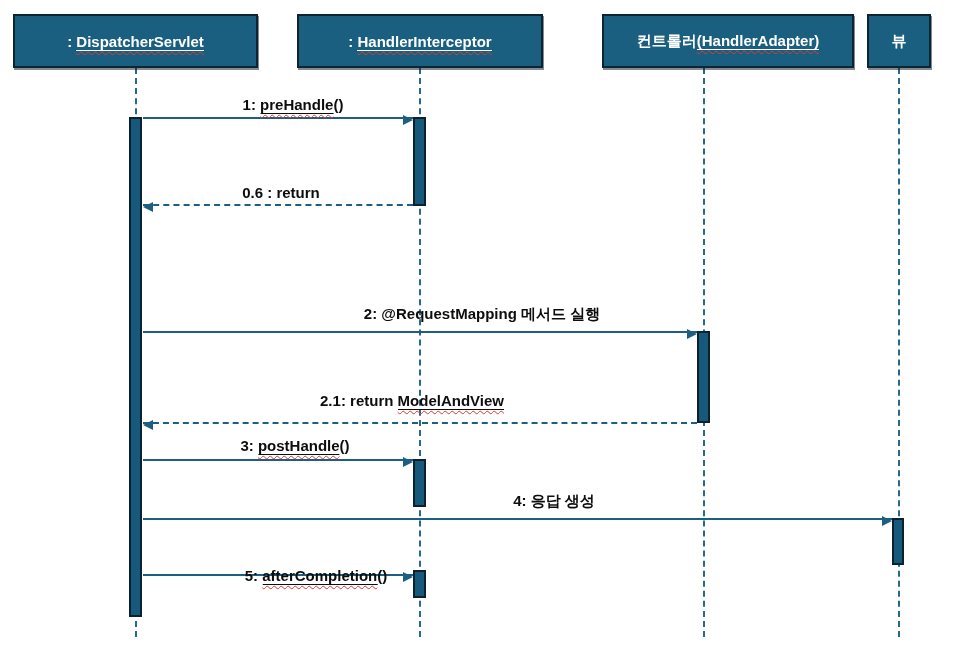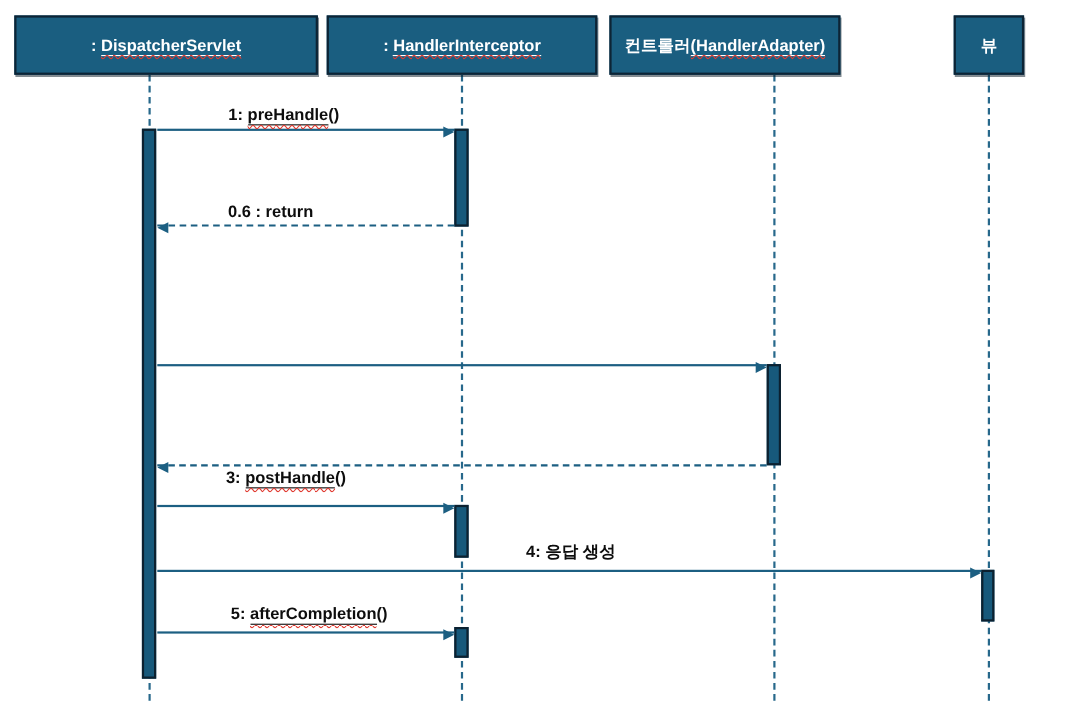": DispatcherServlet" div.pbox { width: 276px -> 245px }
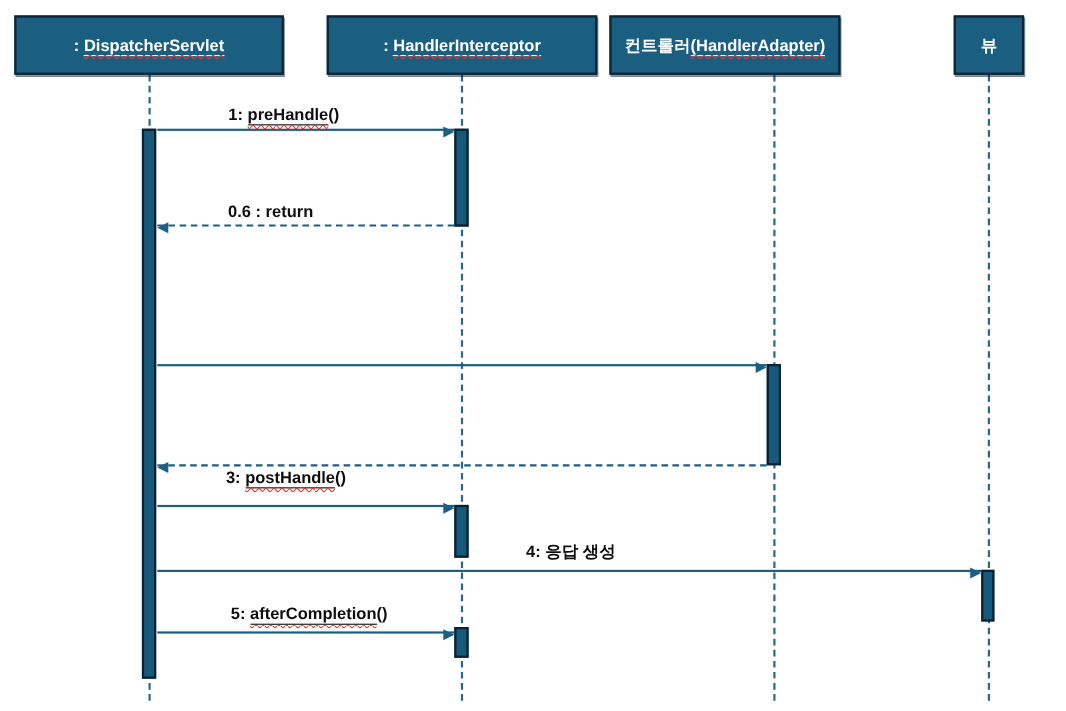"컨트롤러(HandlerAdapter)" div.pbox { left: 554px -> 602px; width: 210px -> 252px }
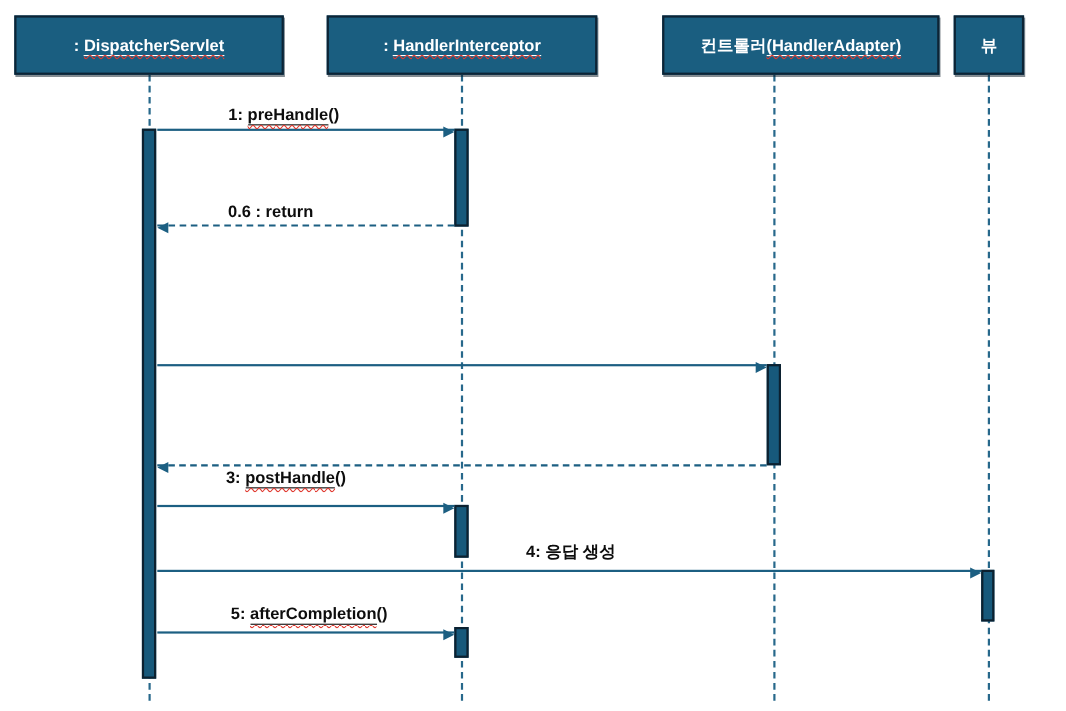"1: preHandle()" .msg.centered { margin-left: none -> 35px }
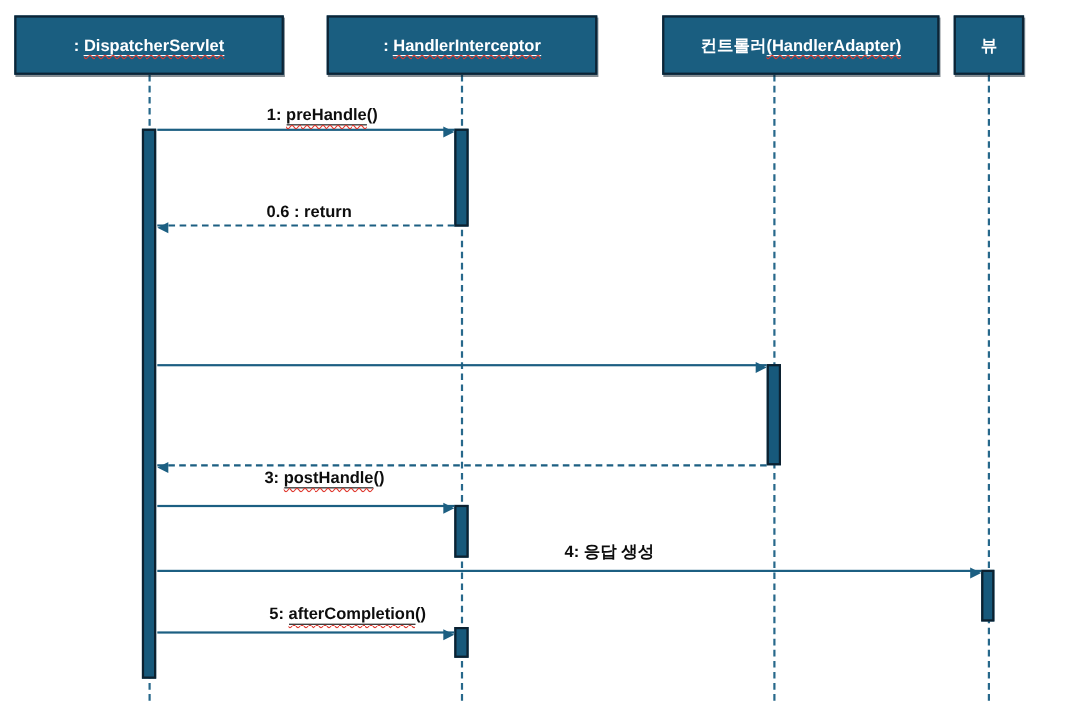"2: @RequestMapping 메서드 실행" div.msg { html: none -> <div> <span>2: @RequestMapping 메서드 실행</span><span></span><span></span> </div> }
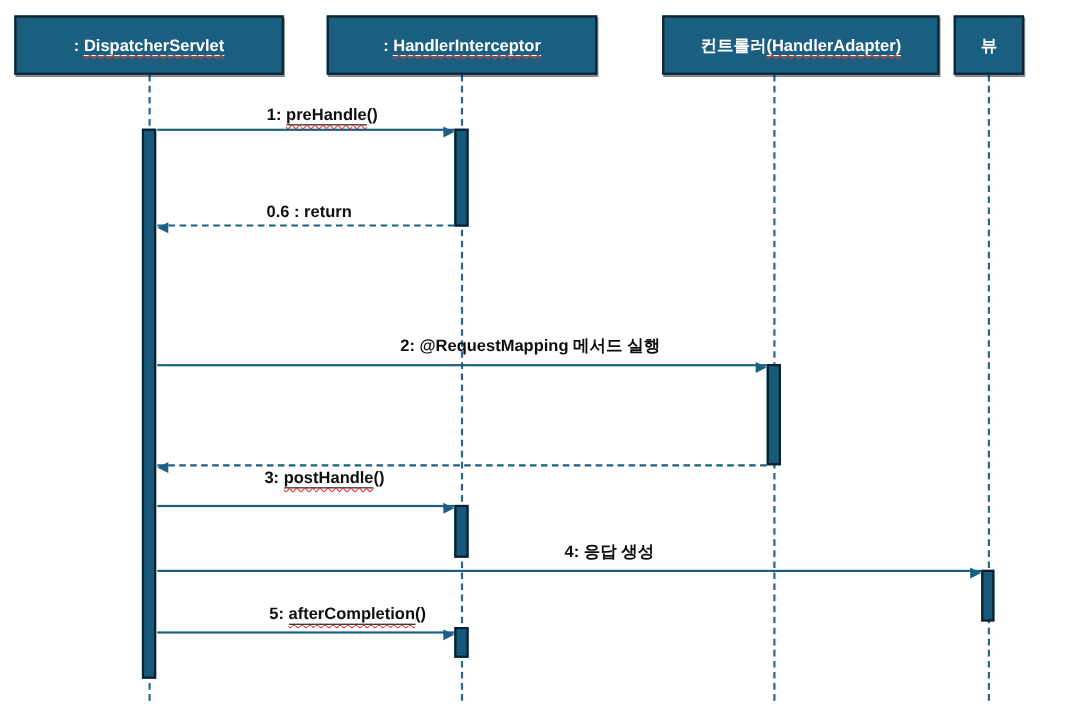"2.1: return ModelAndView" div.msg { html: none -> <div> <span>2.1: return </span><span>ModelAndView</span><span></span> </div> }
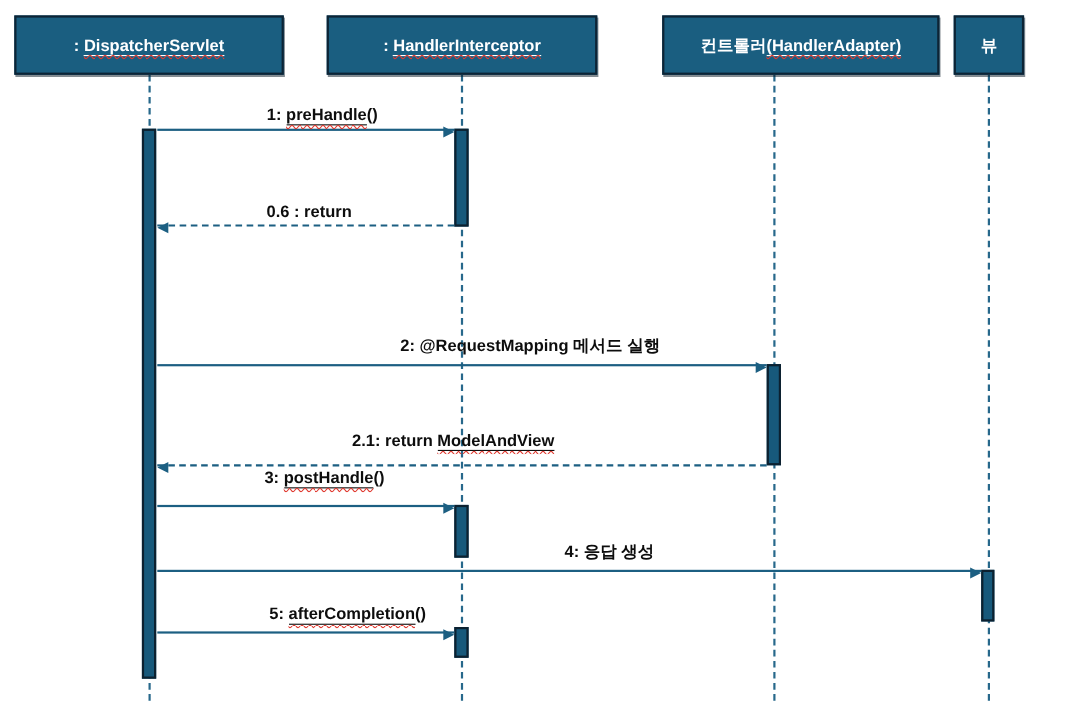"3: postHandle()" div.msg { top: 426px -> 437px }
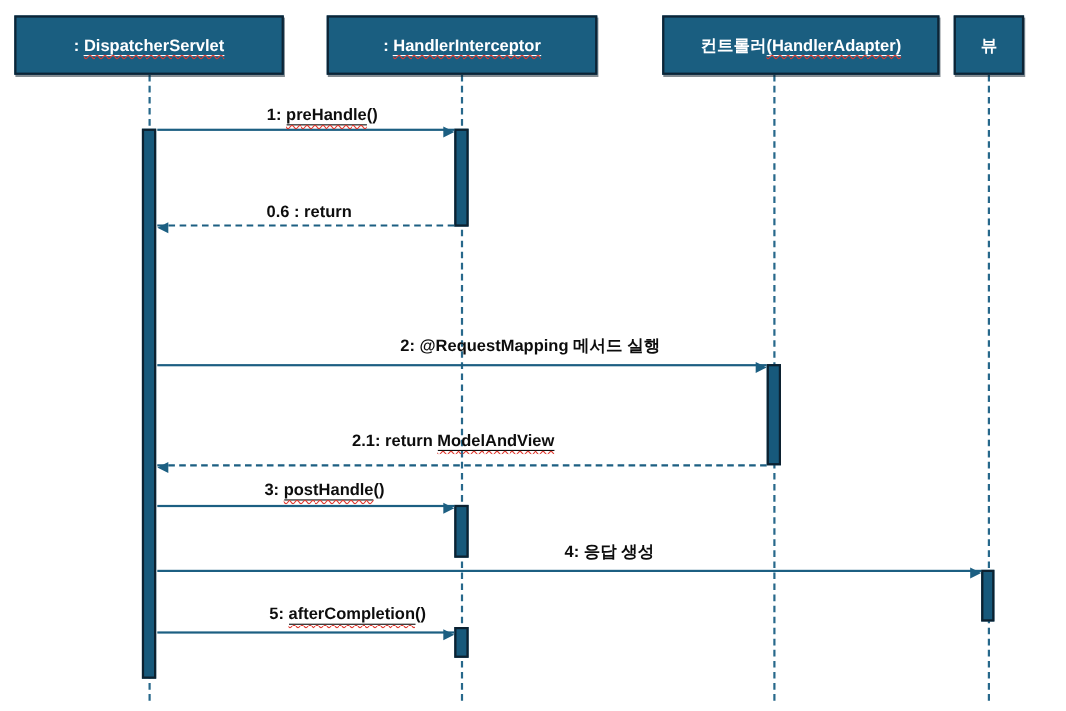"5: afterCompletion()" div.msg { top: 550px -> 567px }
